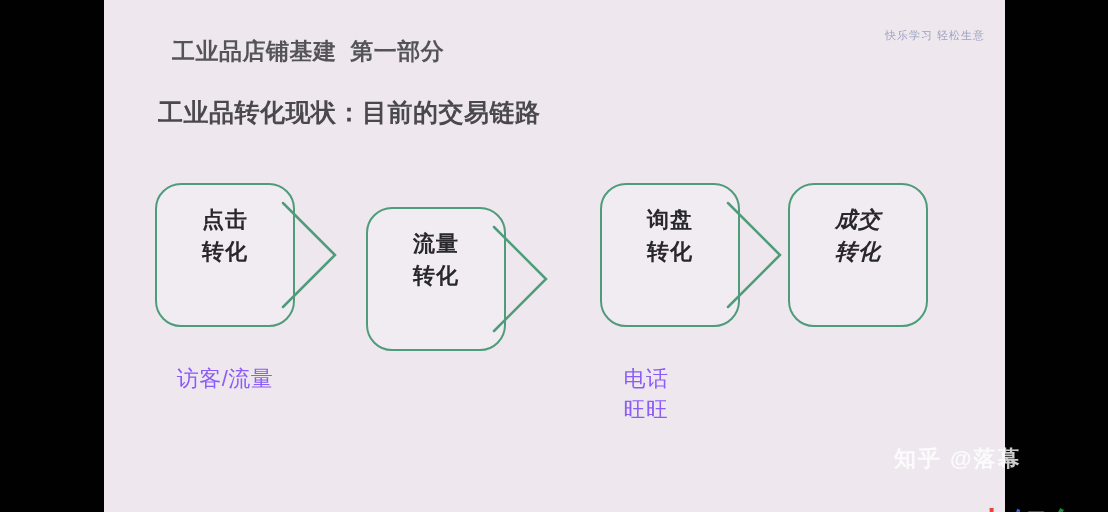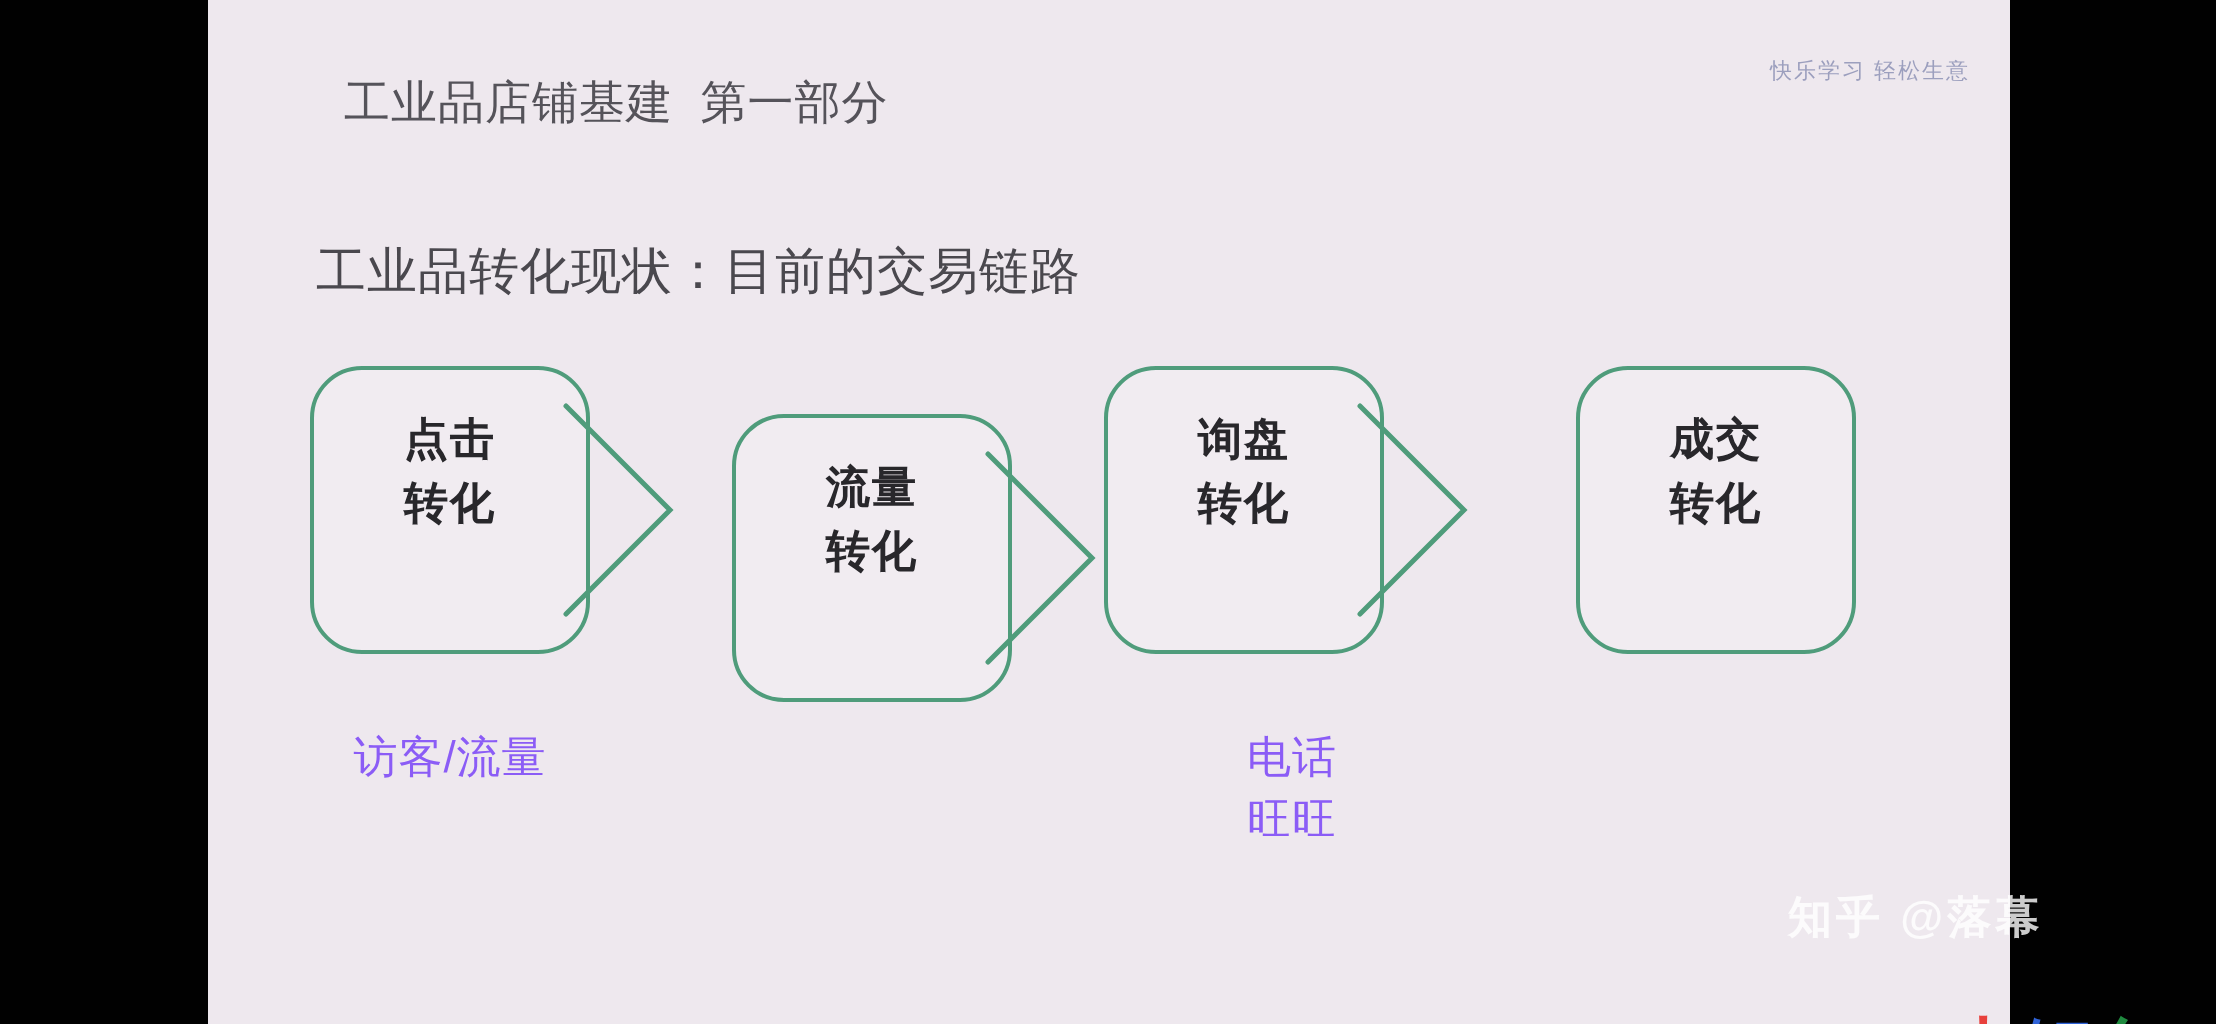"工业品店铺基建 第一部分" .heading { font-weight: 400 -> 700 }
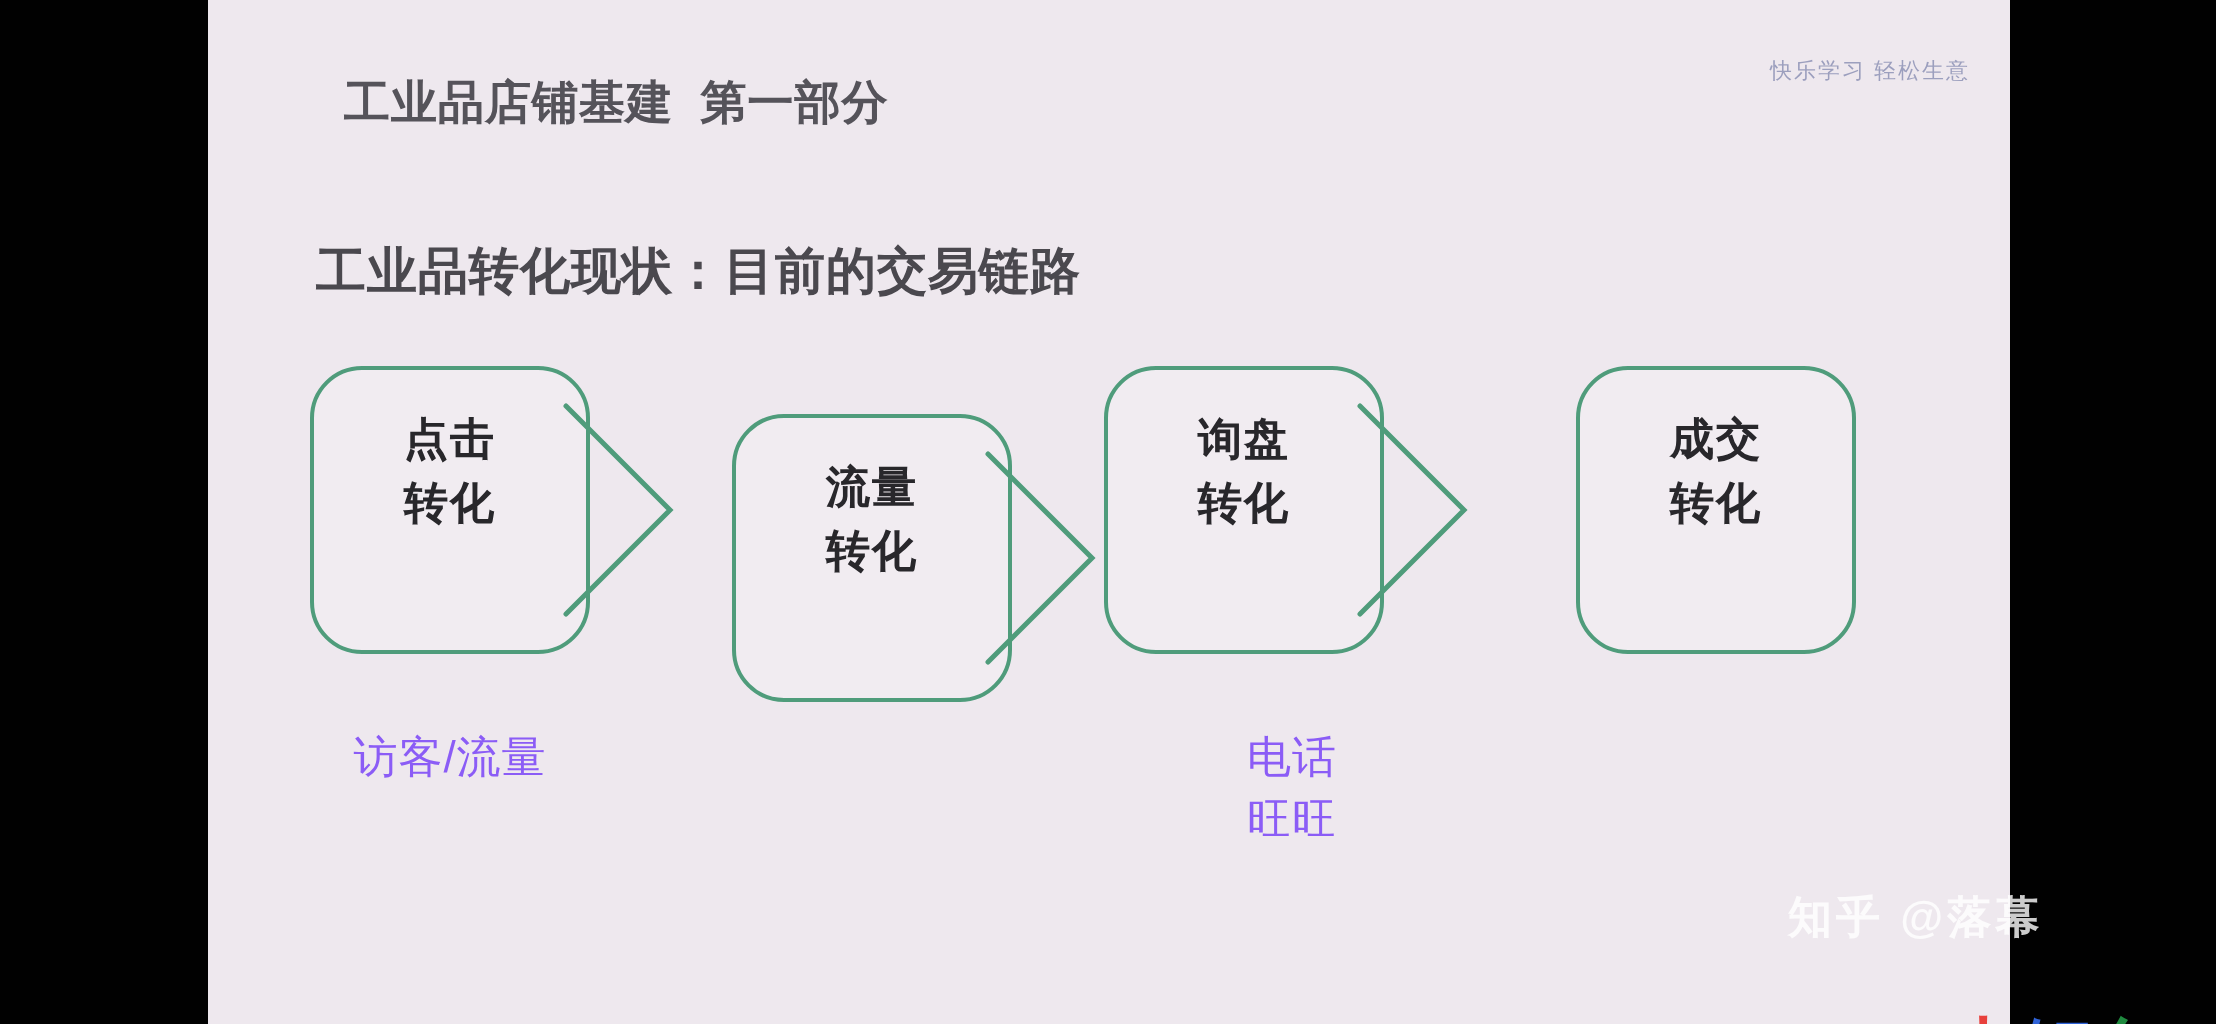"工业品转化现状：目前的交易链路" #heading-sub { margin-top: 23px -> none }
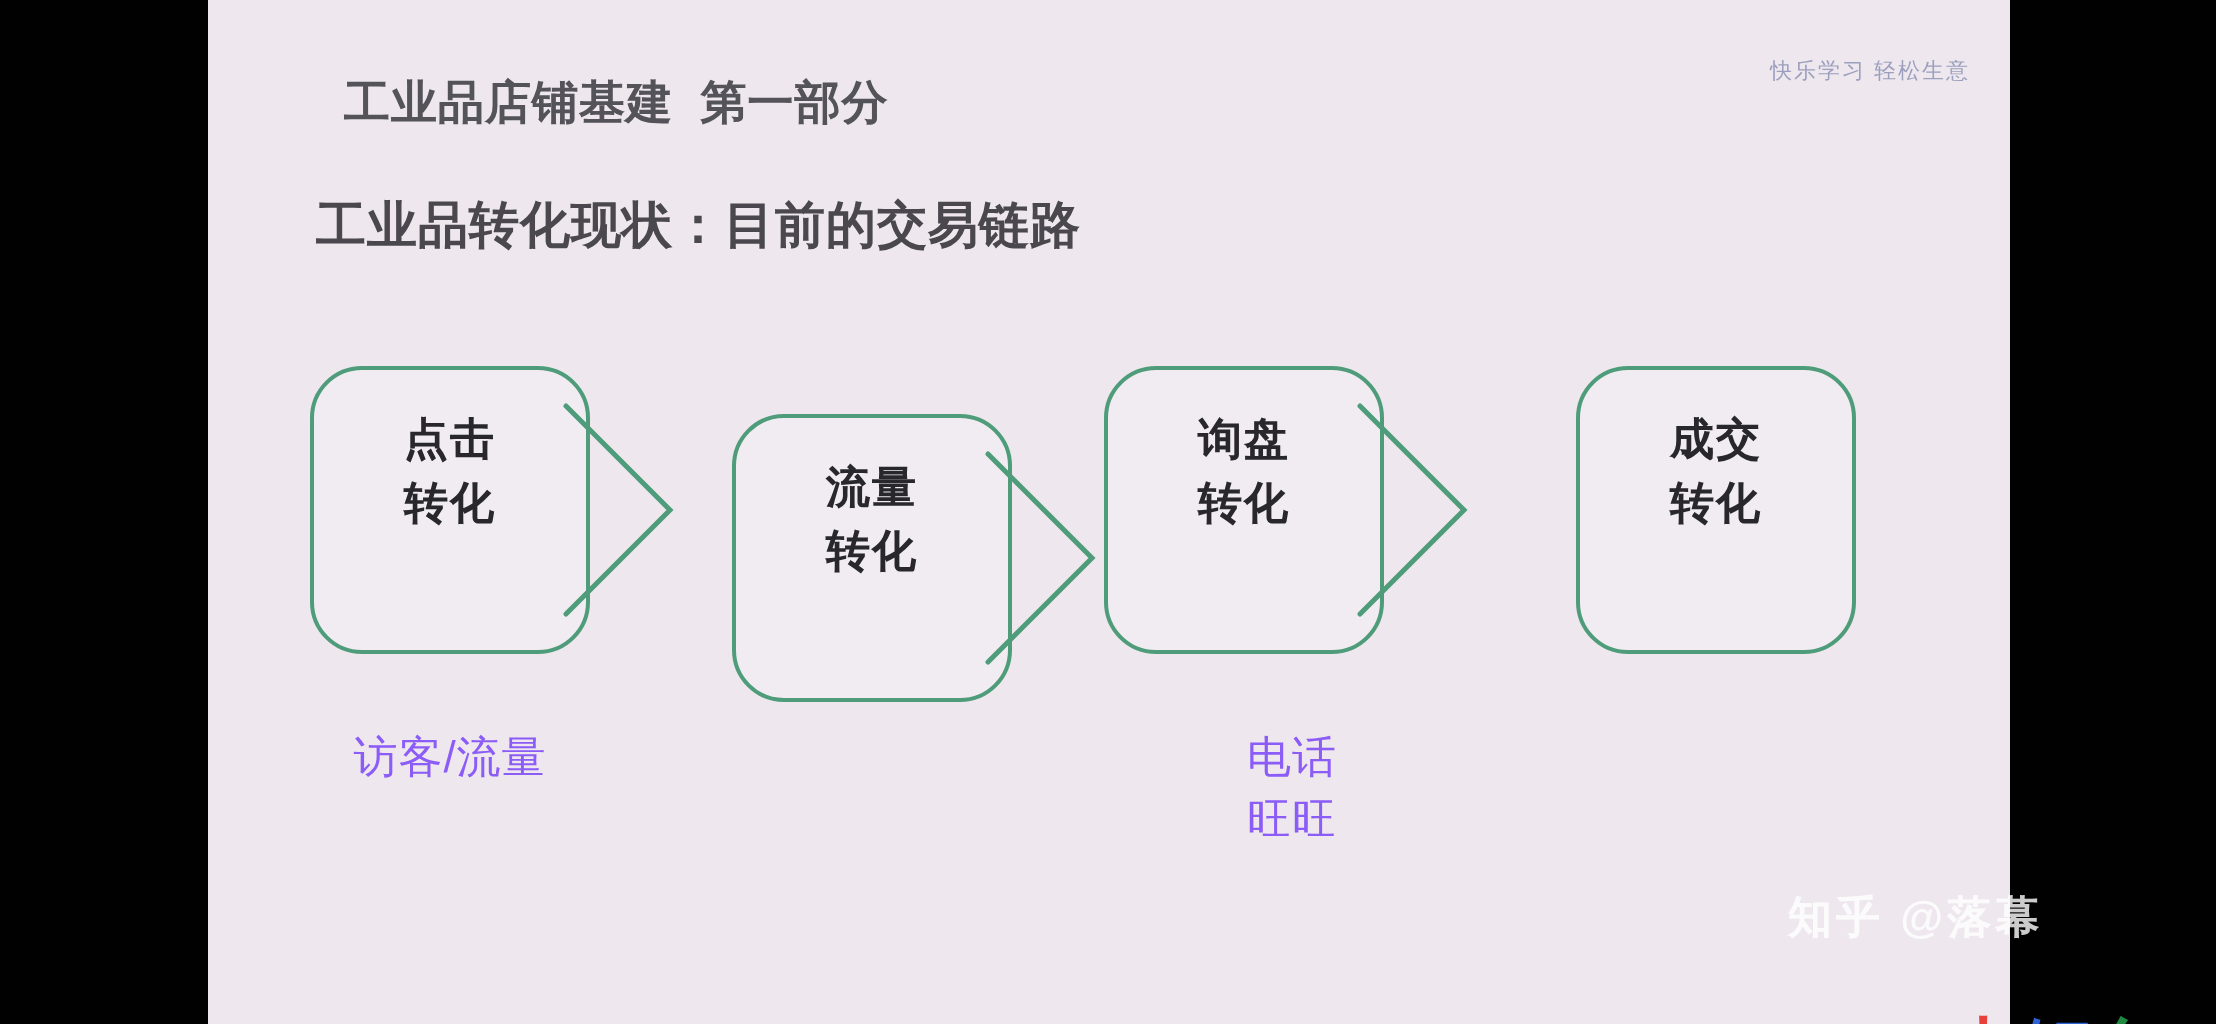"询盘" div.step { left: 448px -> 496px }
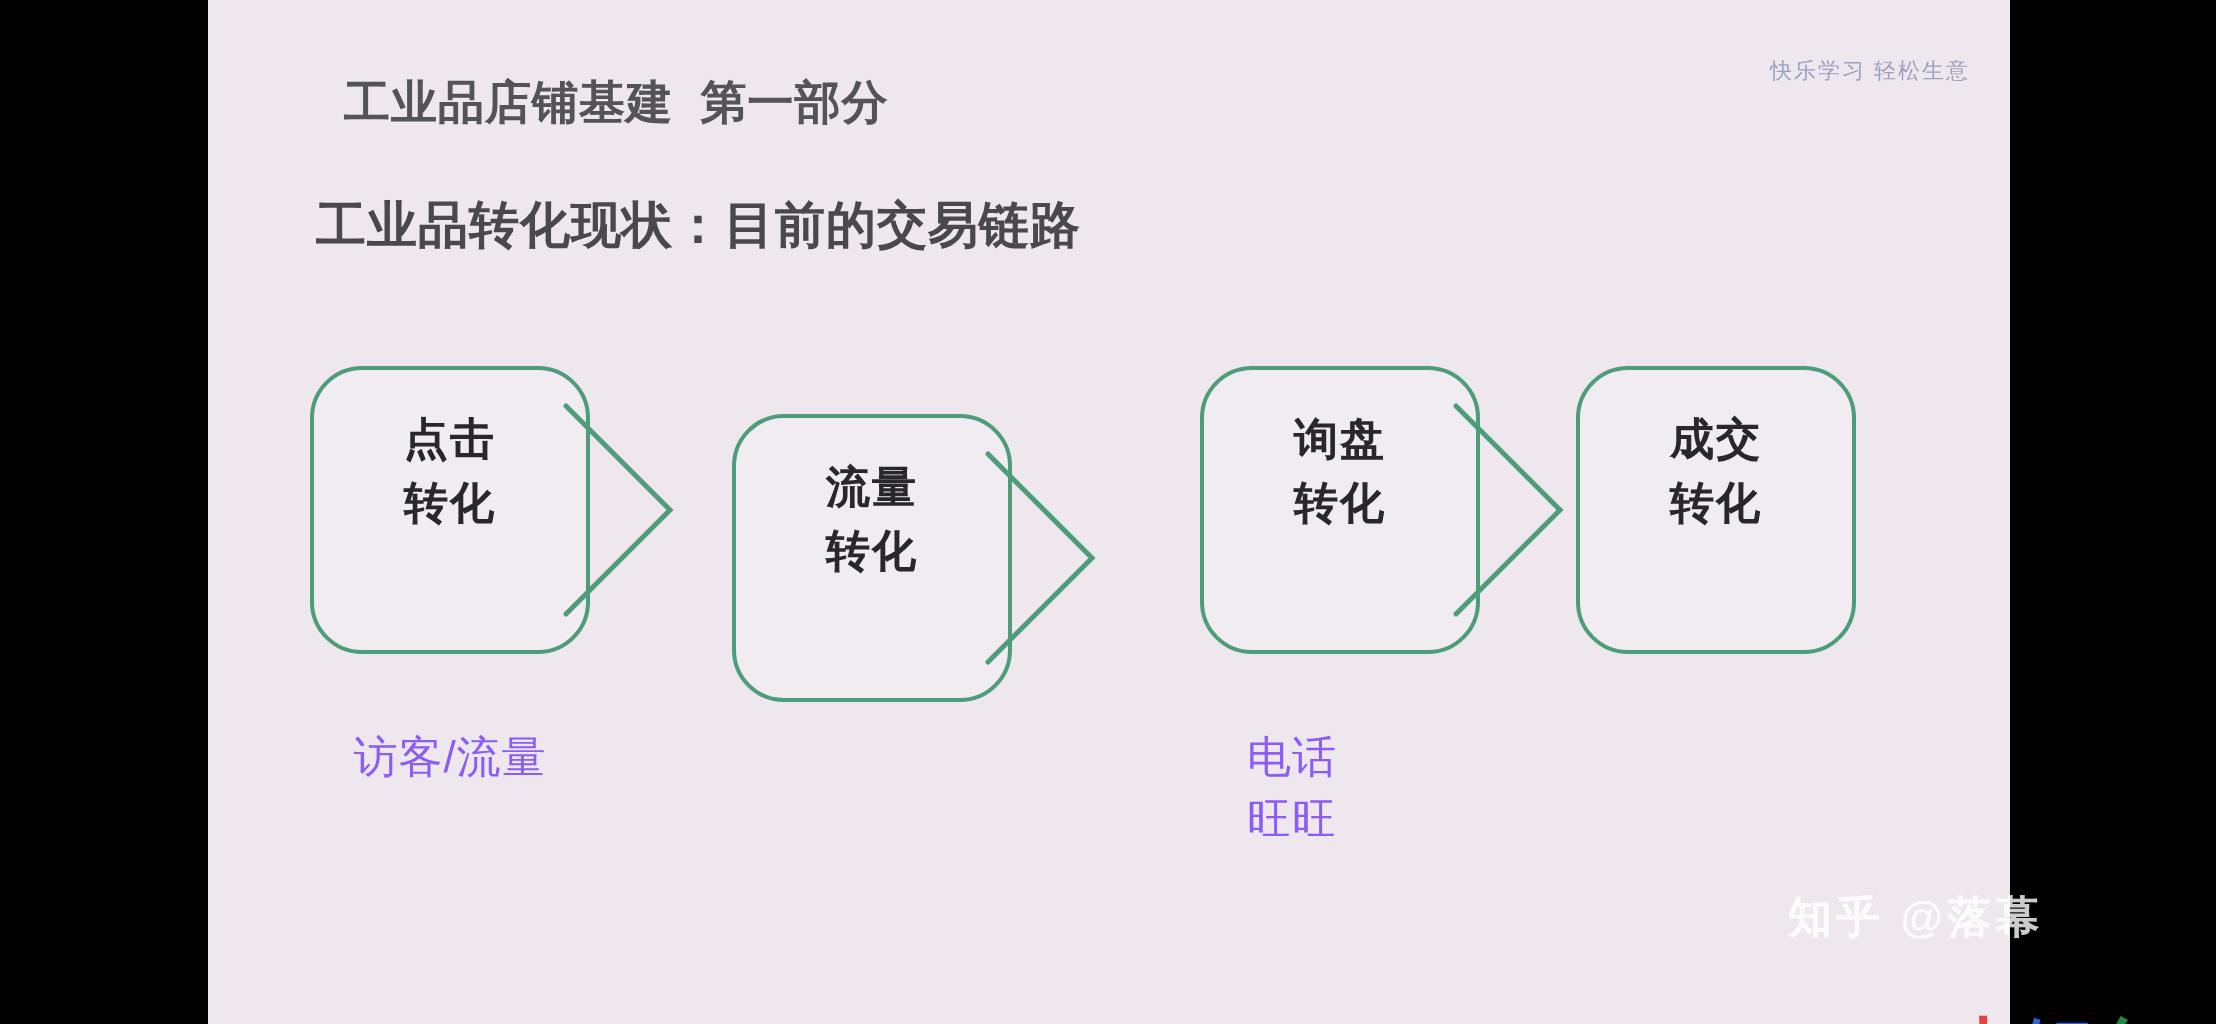"成交" div.step { font-style: none -> italic }
